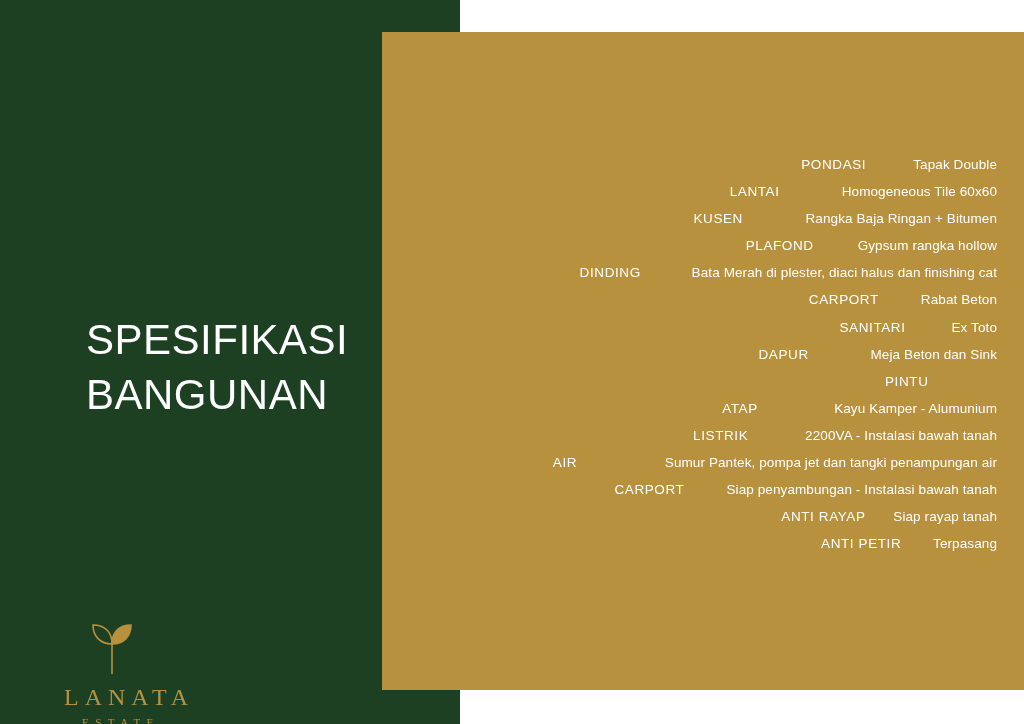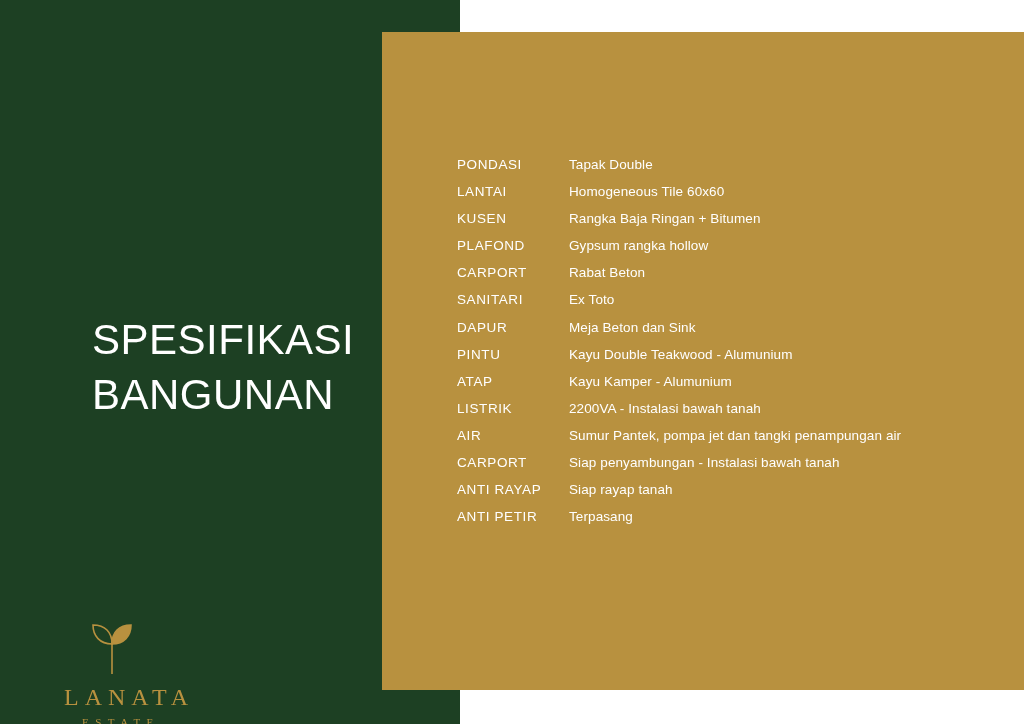"PONDASI" .spec-row { justify-content: none -> flex-end }
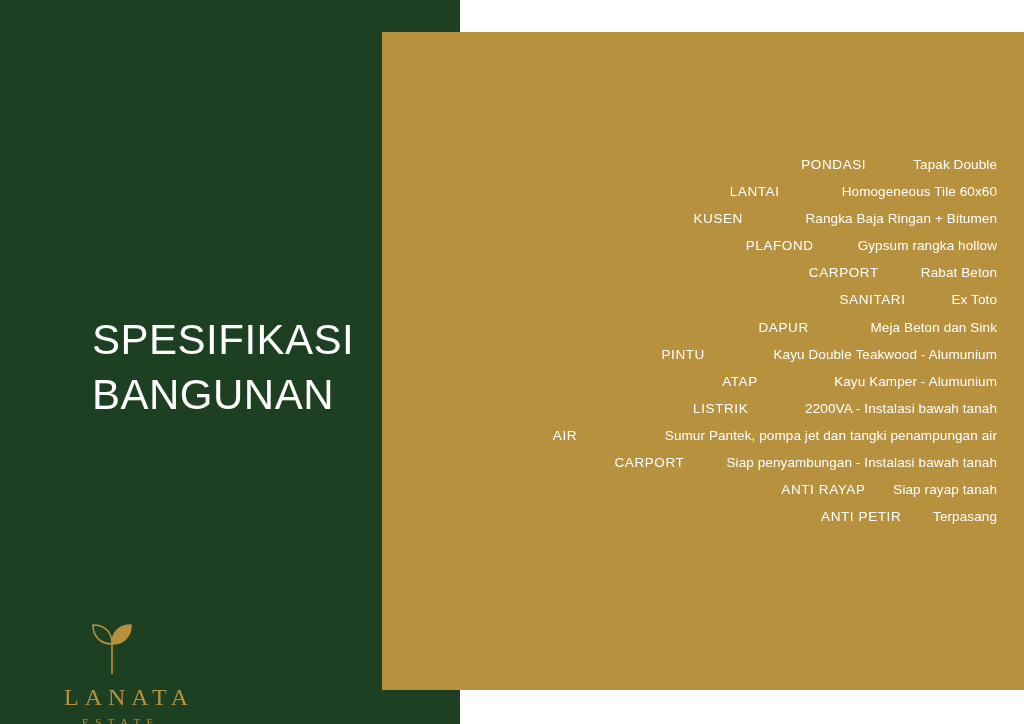"DINDING" div.spec-row { html: none -> <div> <div>DINDING</div> <div>Bata Merah di plester, diaci halus dan finishing cat</div> </div> }
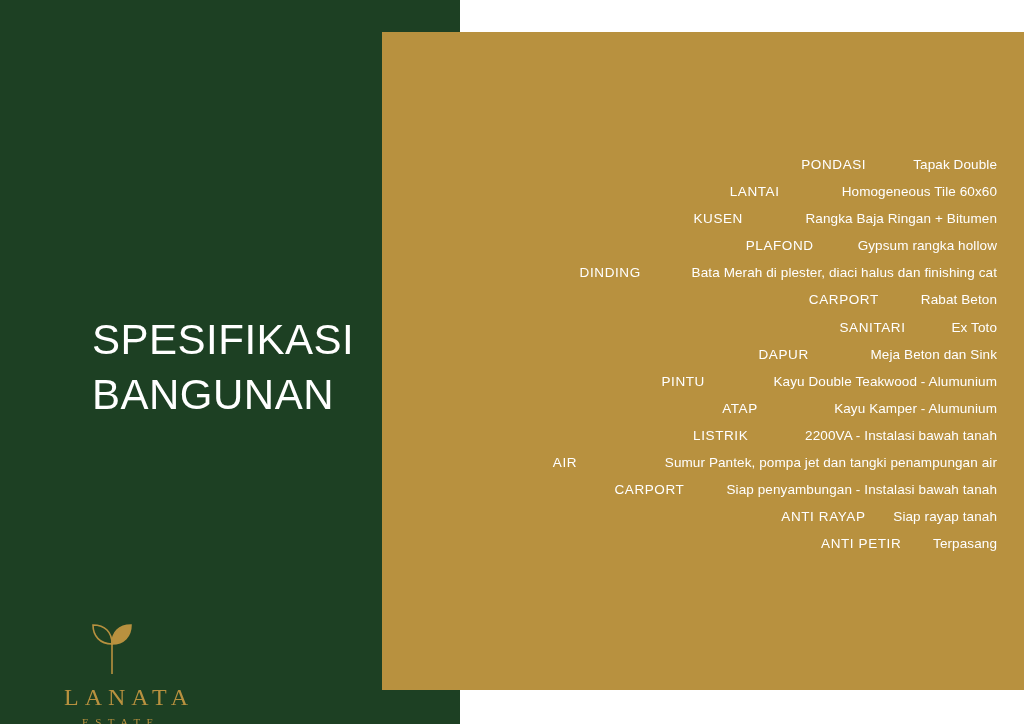"SPESIFIKASI" .title-block { left: 92px -> 86px }
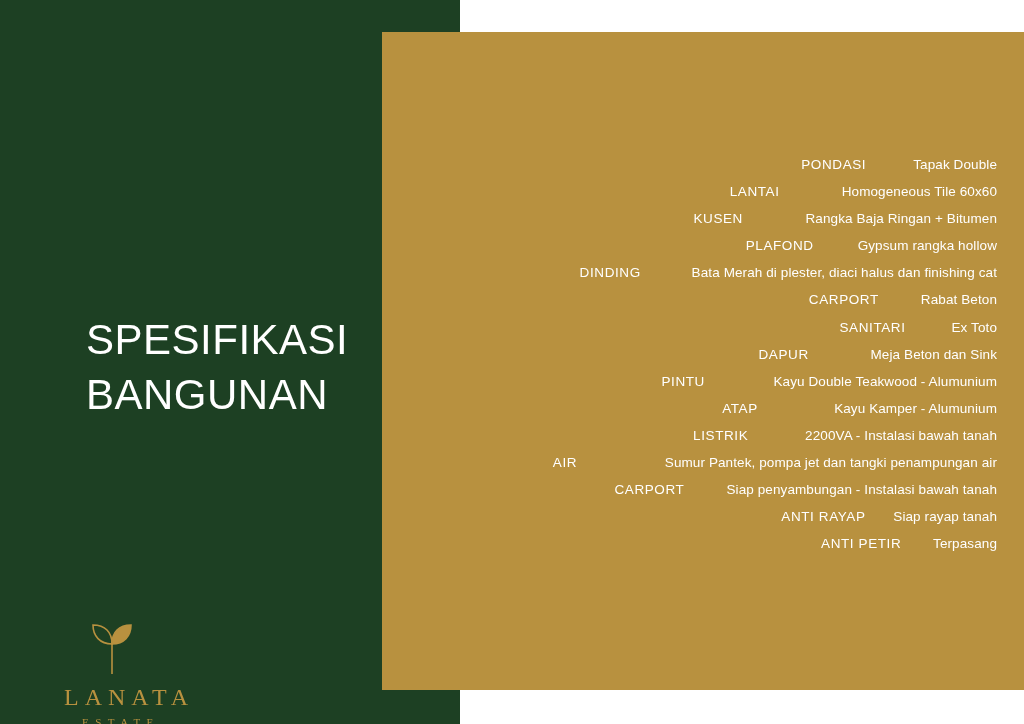"Kayu Double Teakwood - Alumunium" div.spec-value { html: <div>Kayu Double Teakwood - Alumunium</div> -> none }
